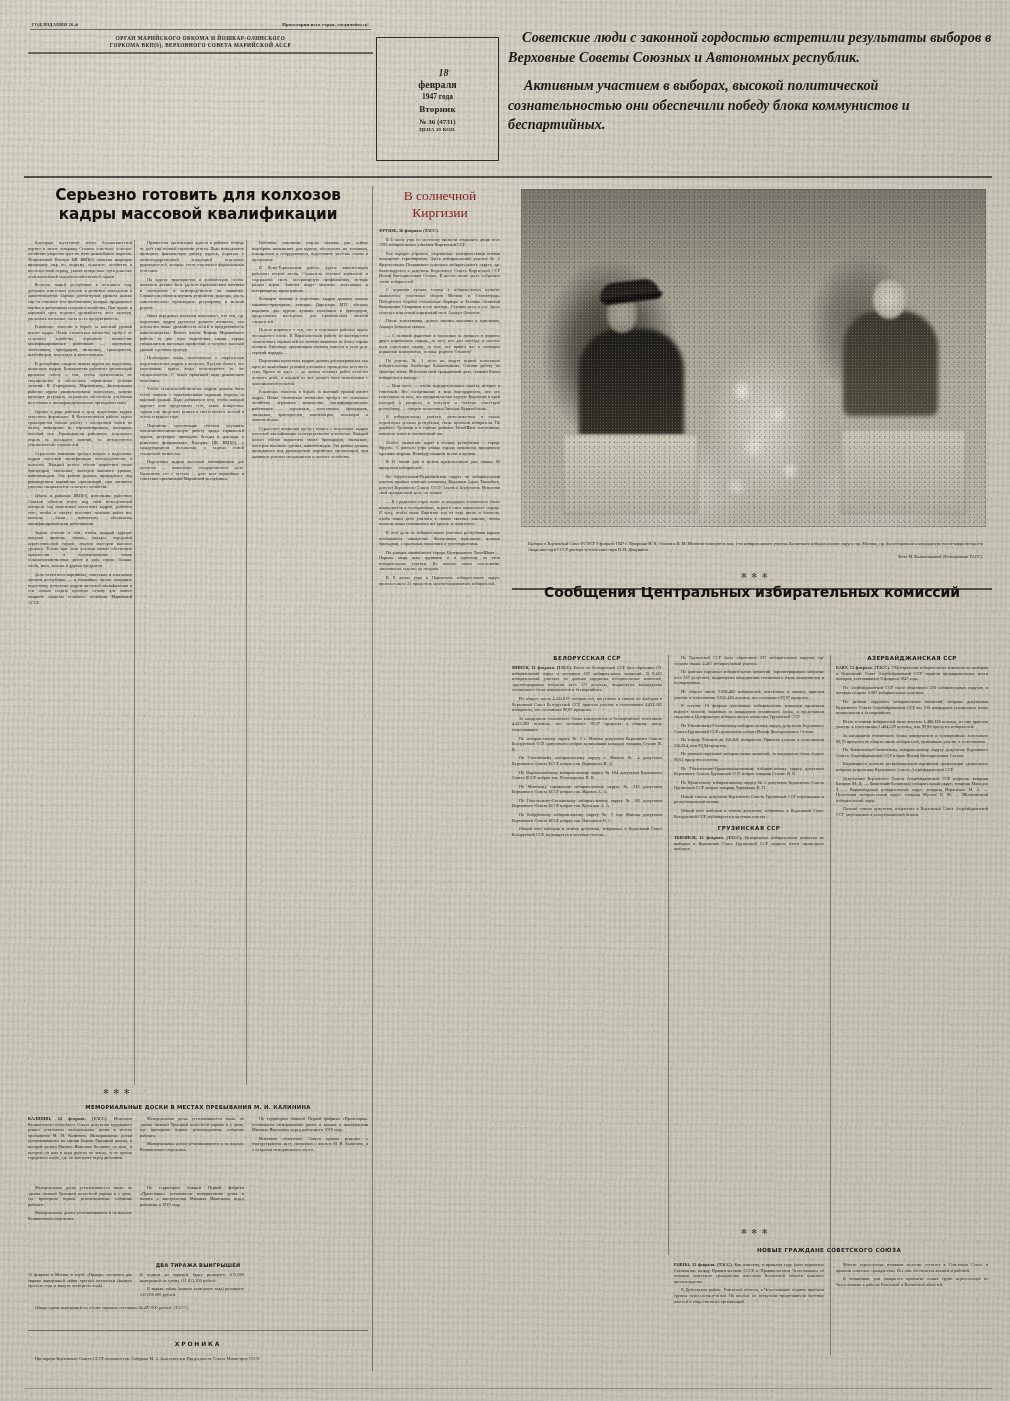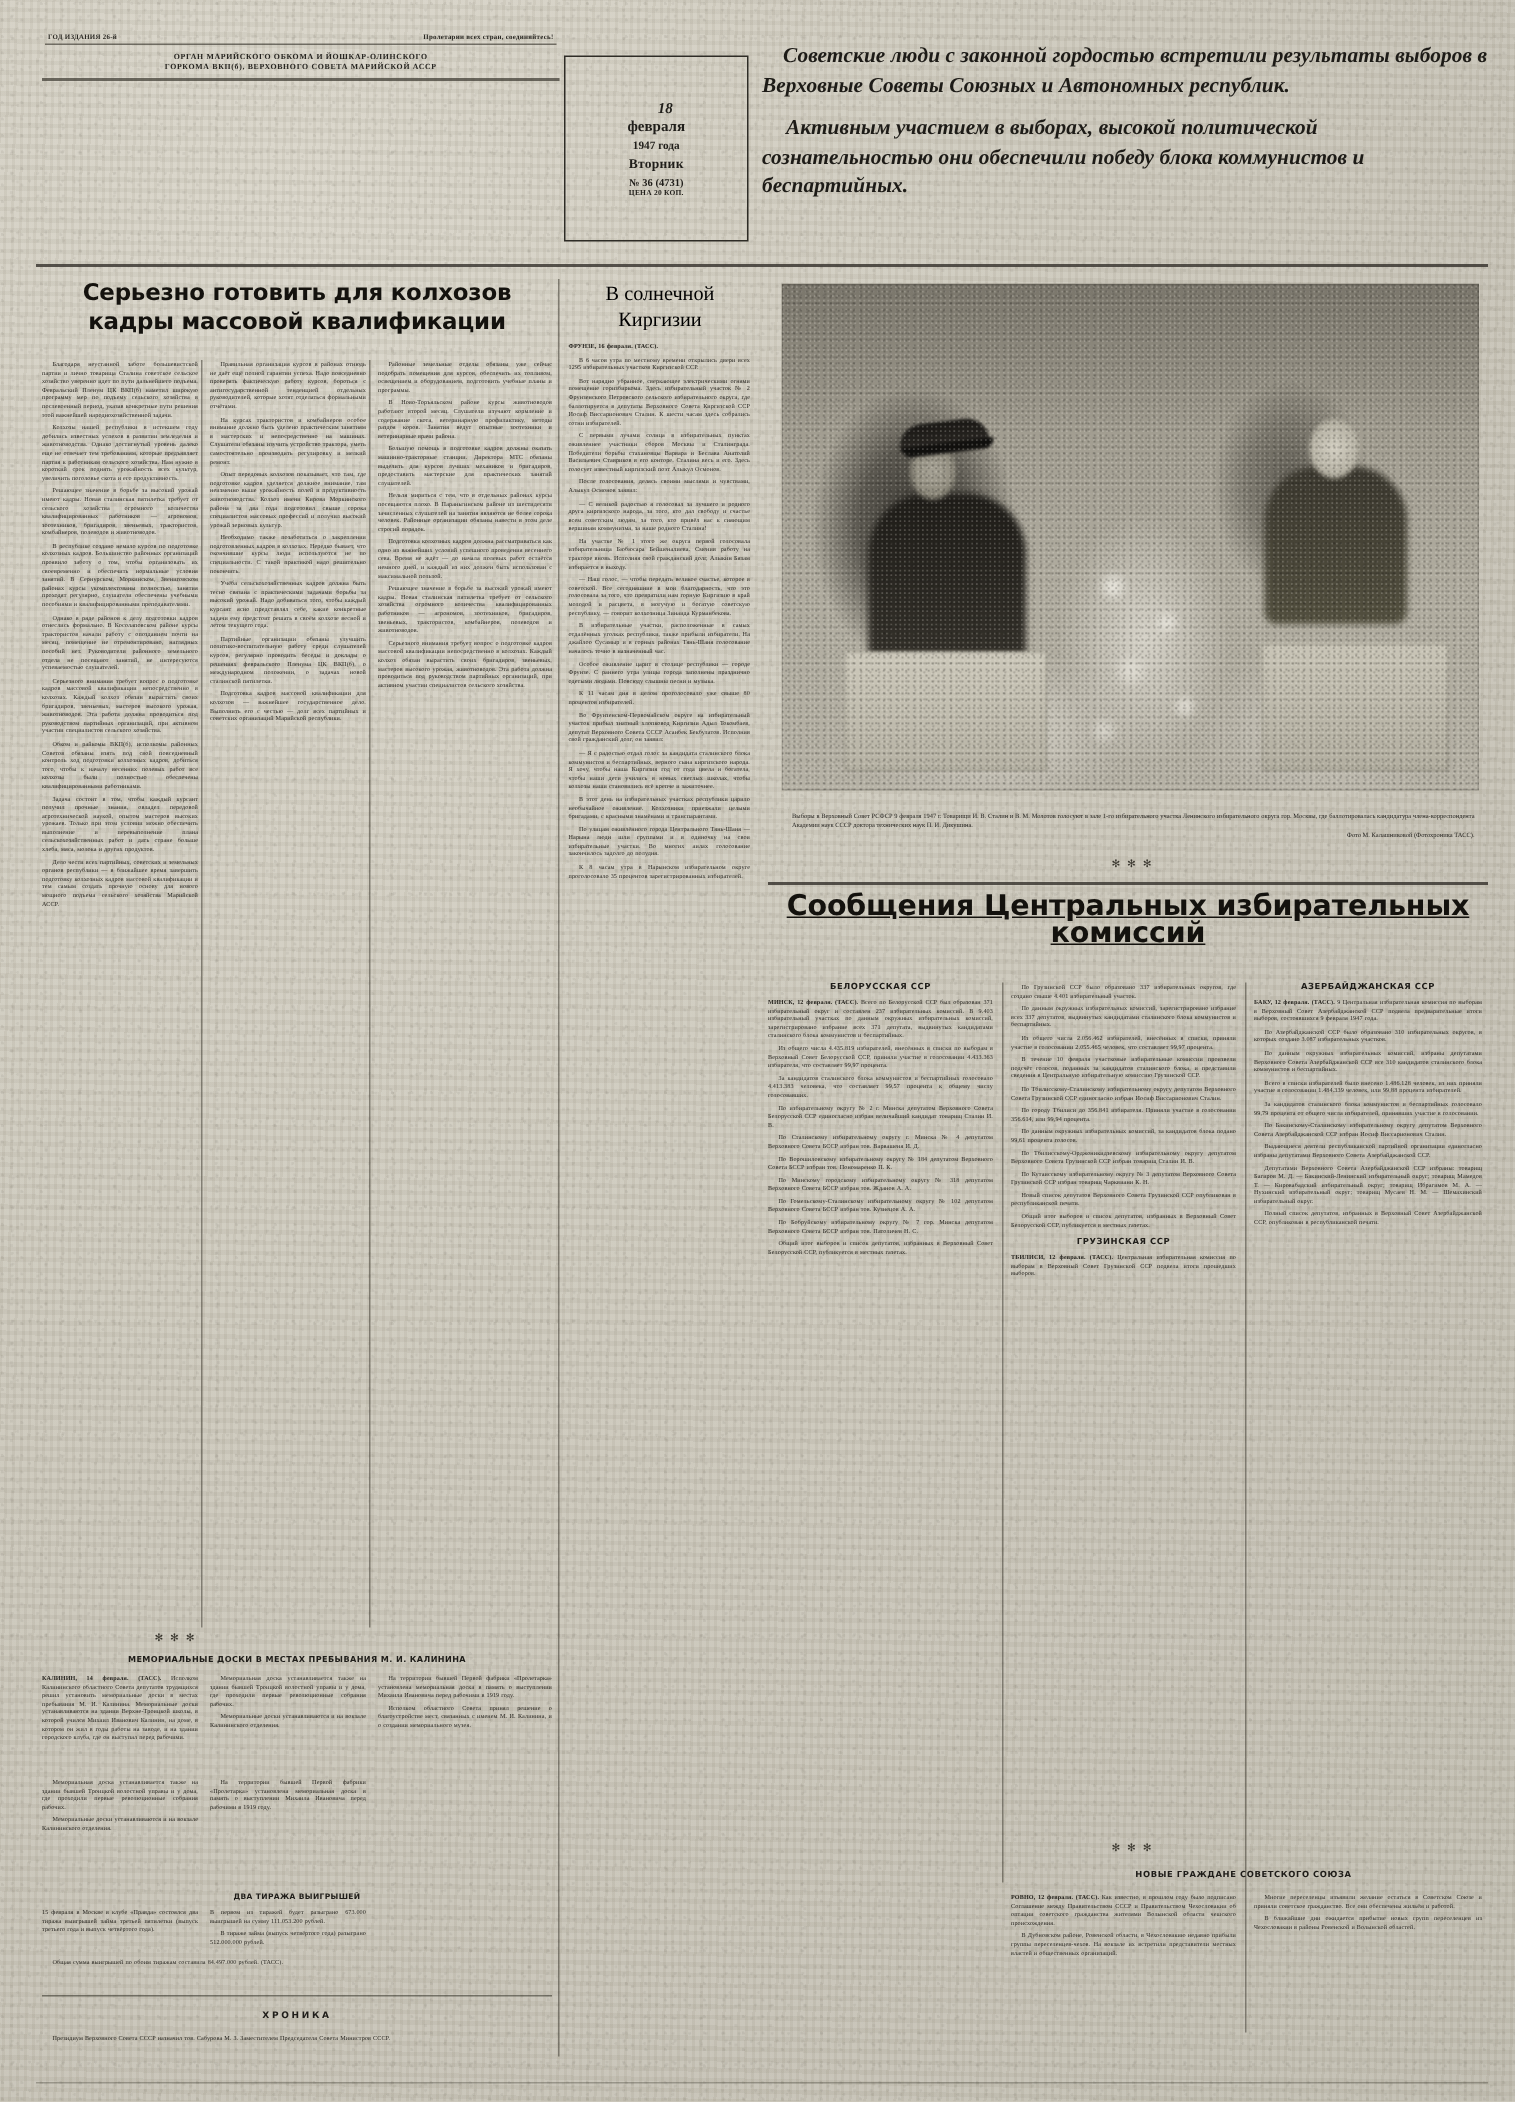"В солнечной" #h-kirgiz { color: #000000 -> #7f1d1d }
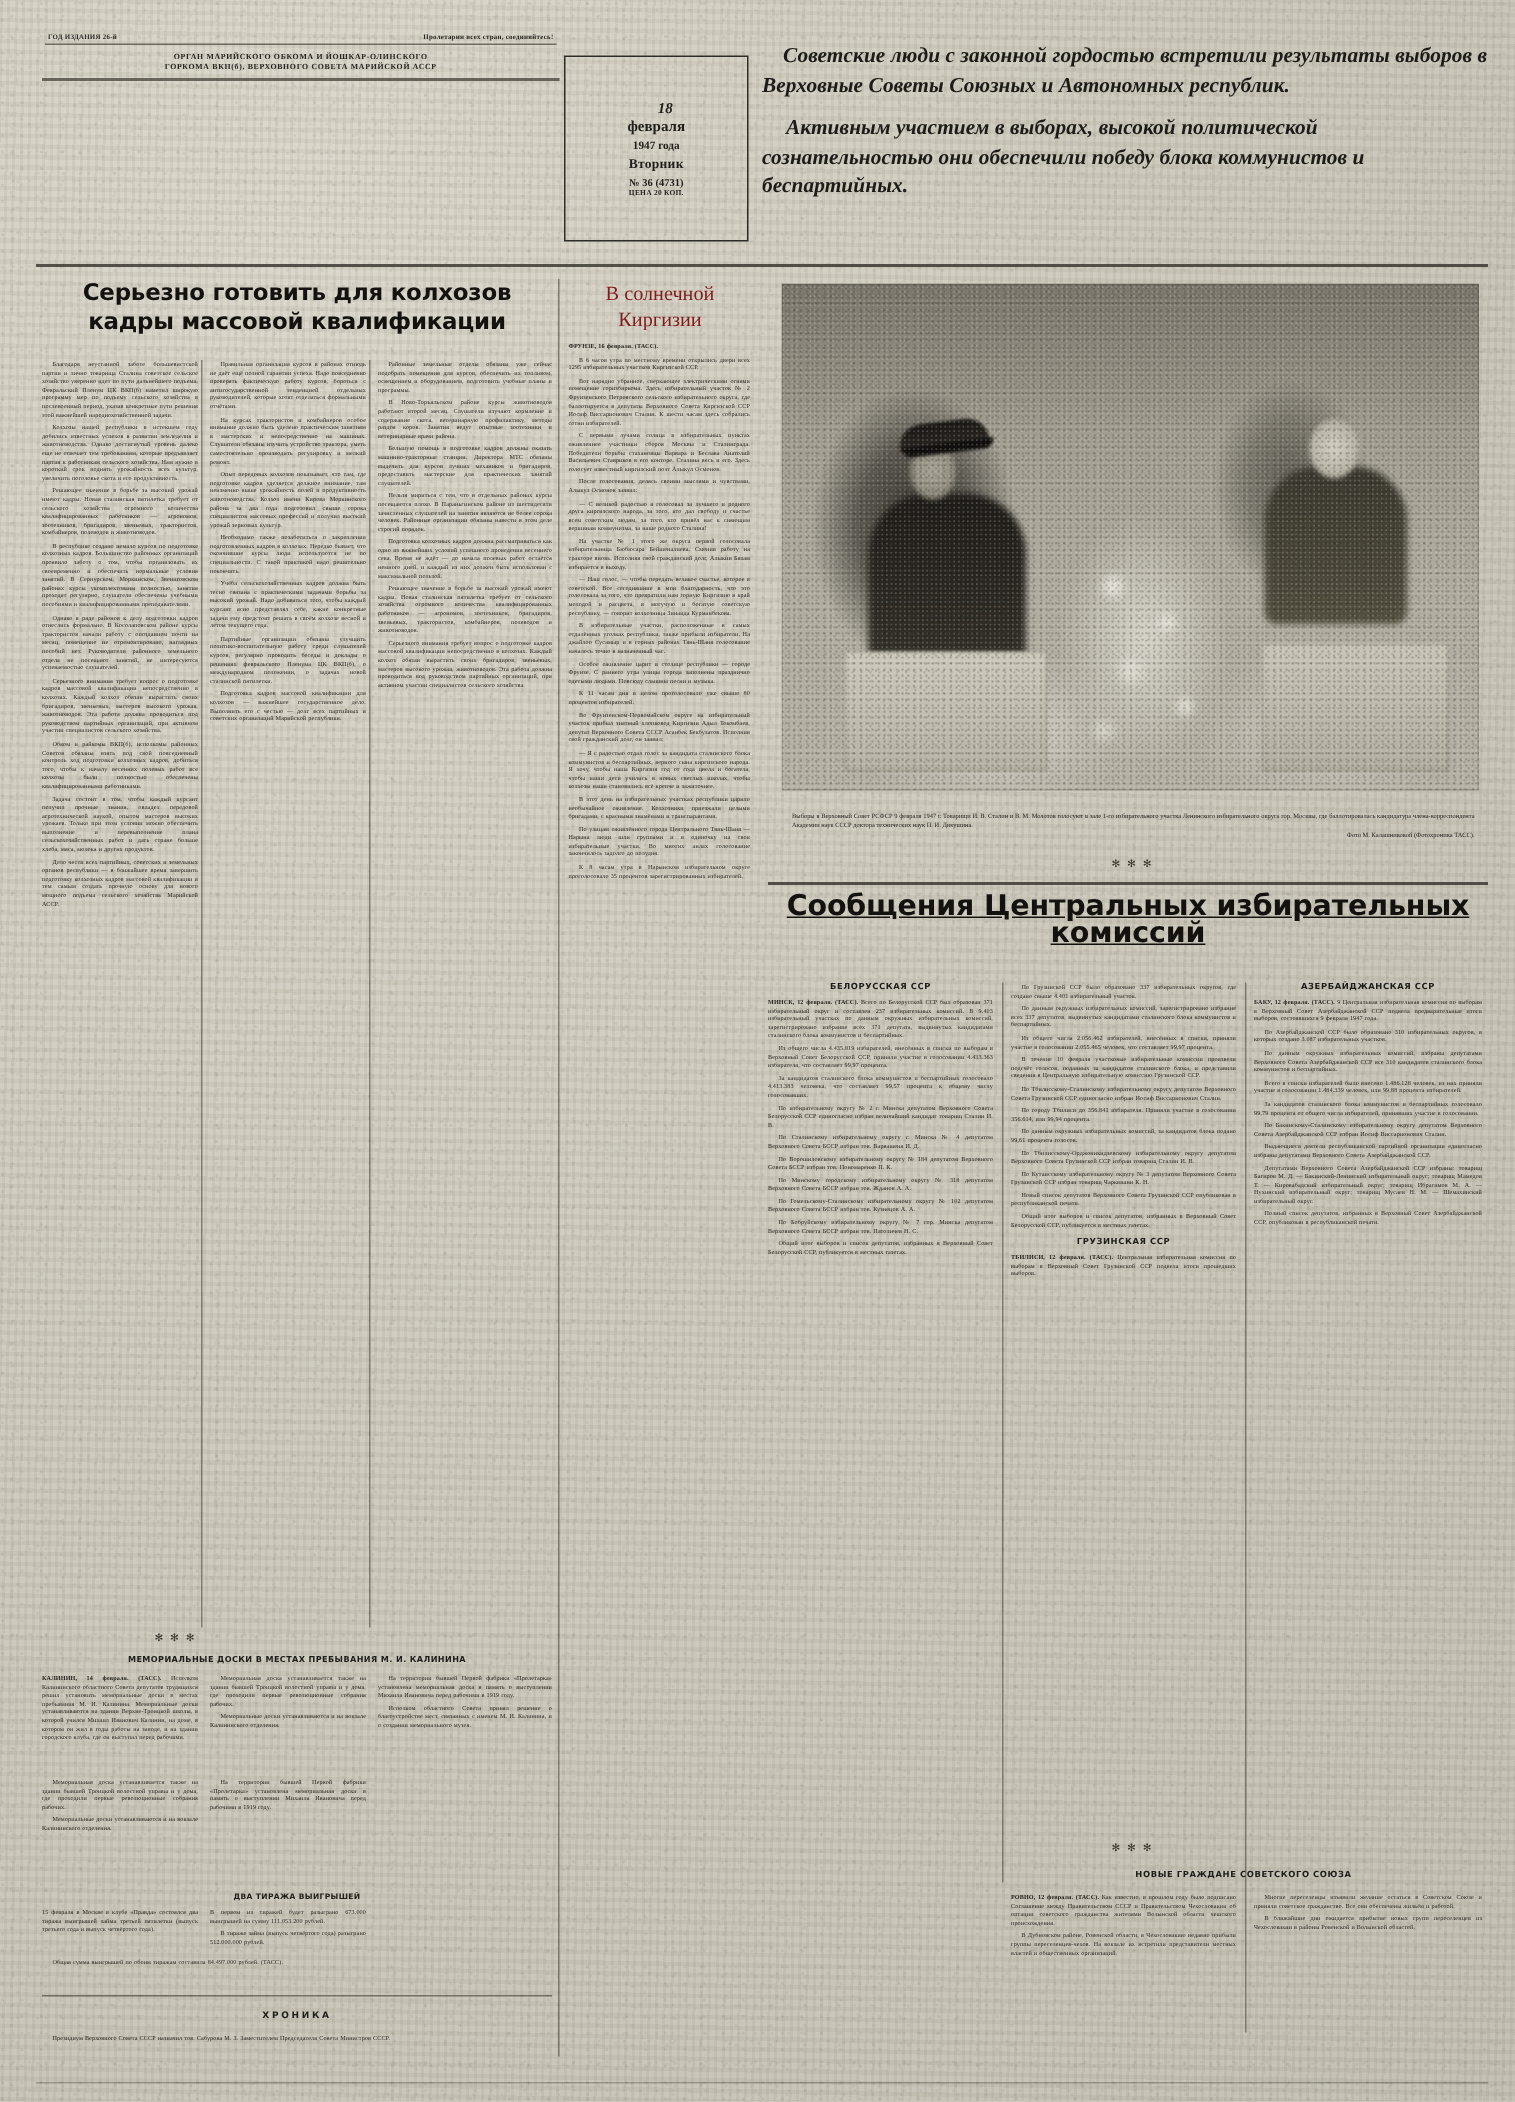"Сообщения Центральных избирательных" #h-soob { font-size: 19px -> 14px; text-decoration: underline -> none; top: 596px -> 584px }
